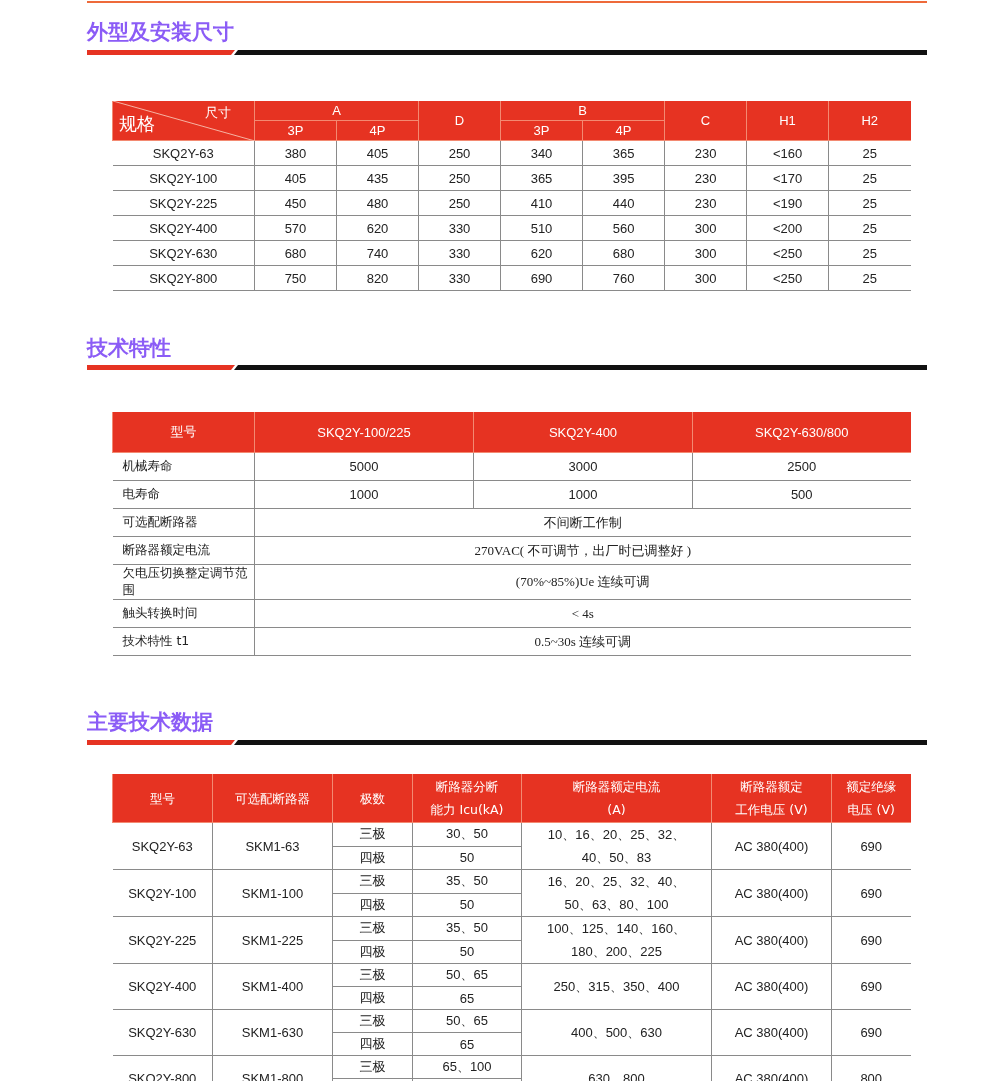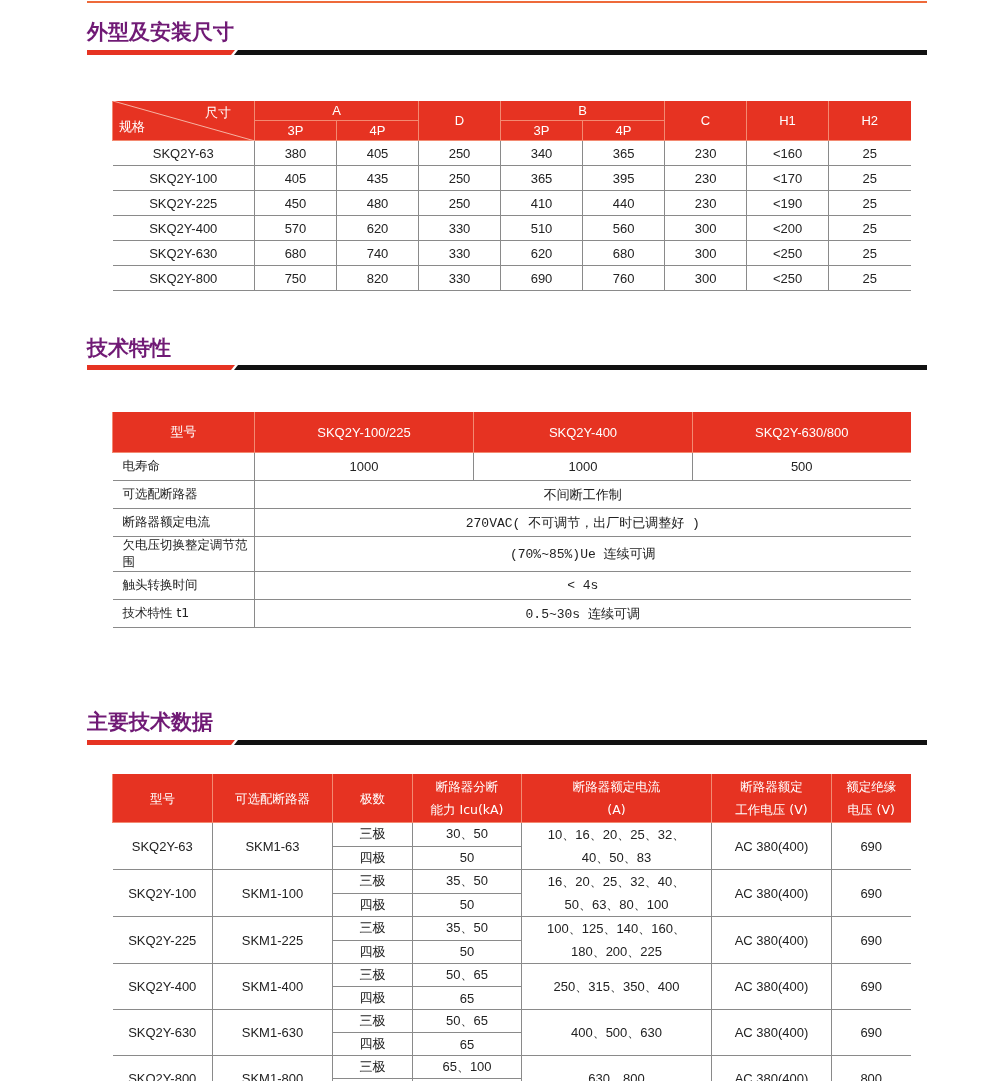"外型及安装尺寸" .section-title { color: #701a75 -> #8b5cf6 }
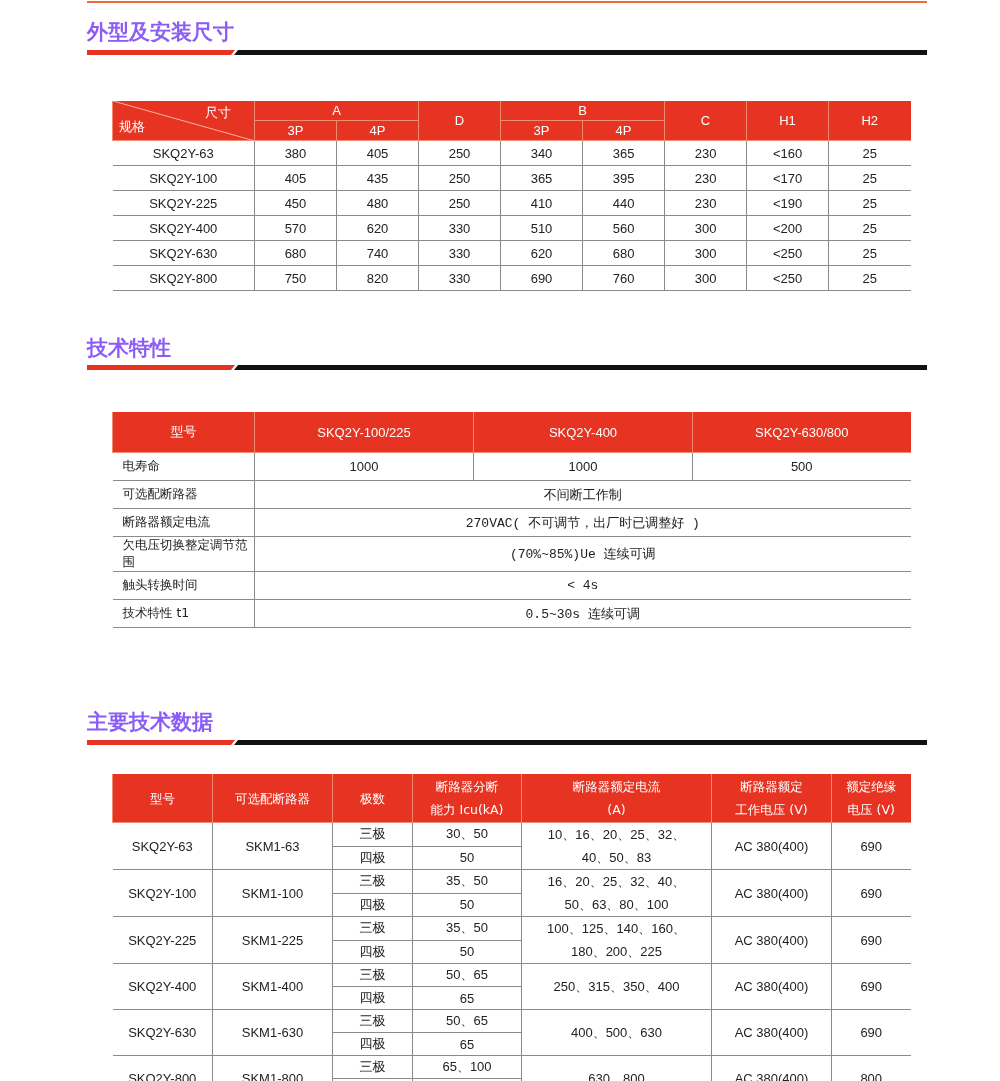"规格" .diag-bottom { font-size: 13px -> 18px }
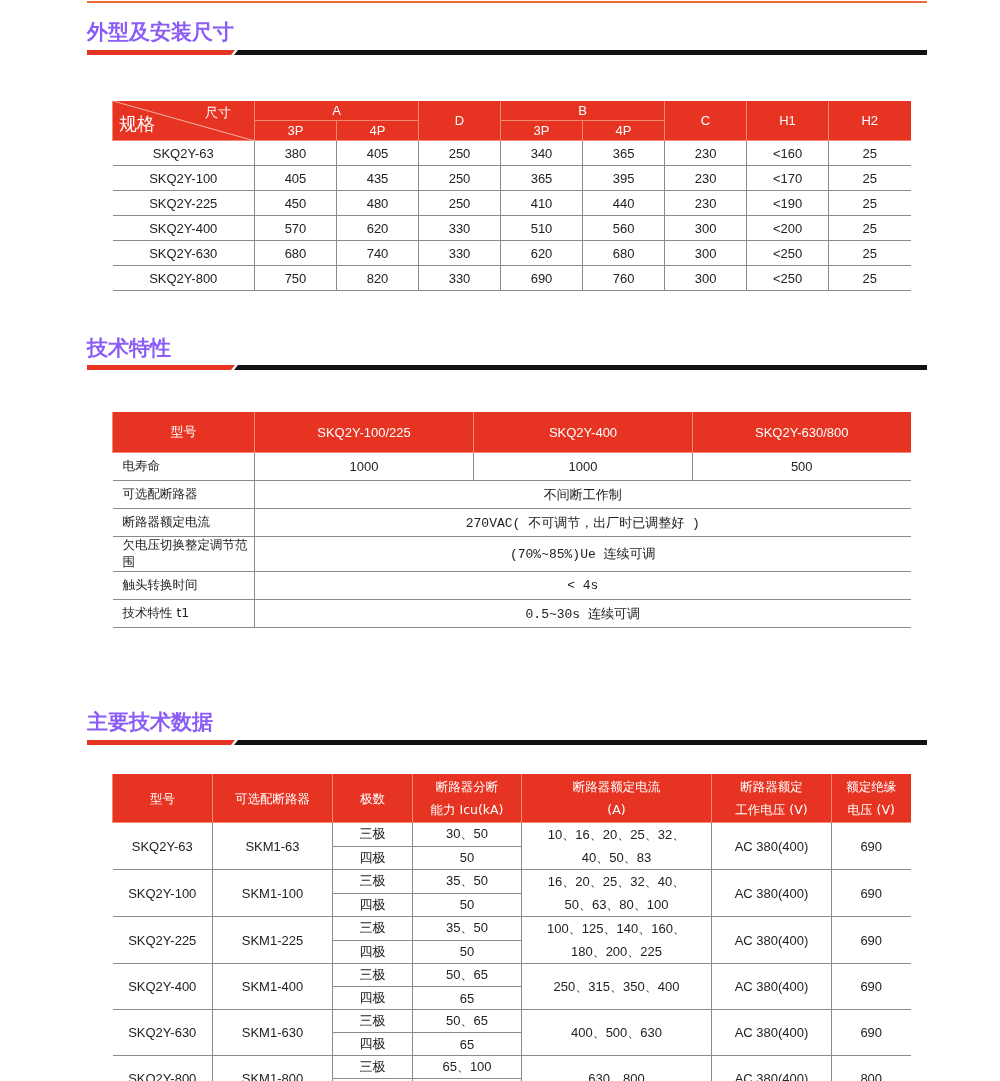"机械寿命" tr { html: none -> <tr> <td>机械寿命</td> <td>5000</td> <td>3000</td> <td>2500</td> </tr> }
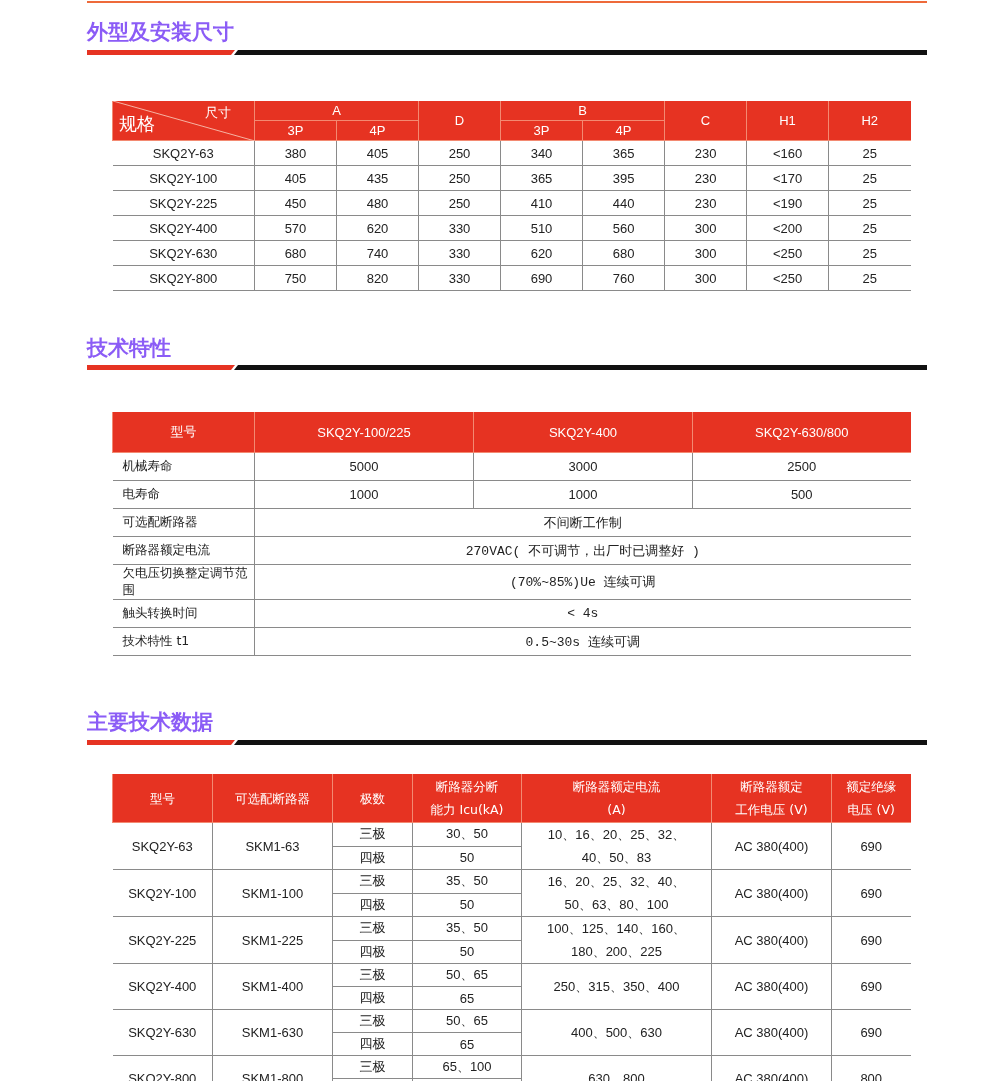"不间断工作制" .cjk { font-family: Liberation Mono, monospace -> Liberation Serif, serif }
